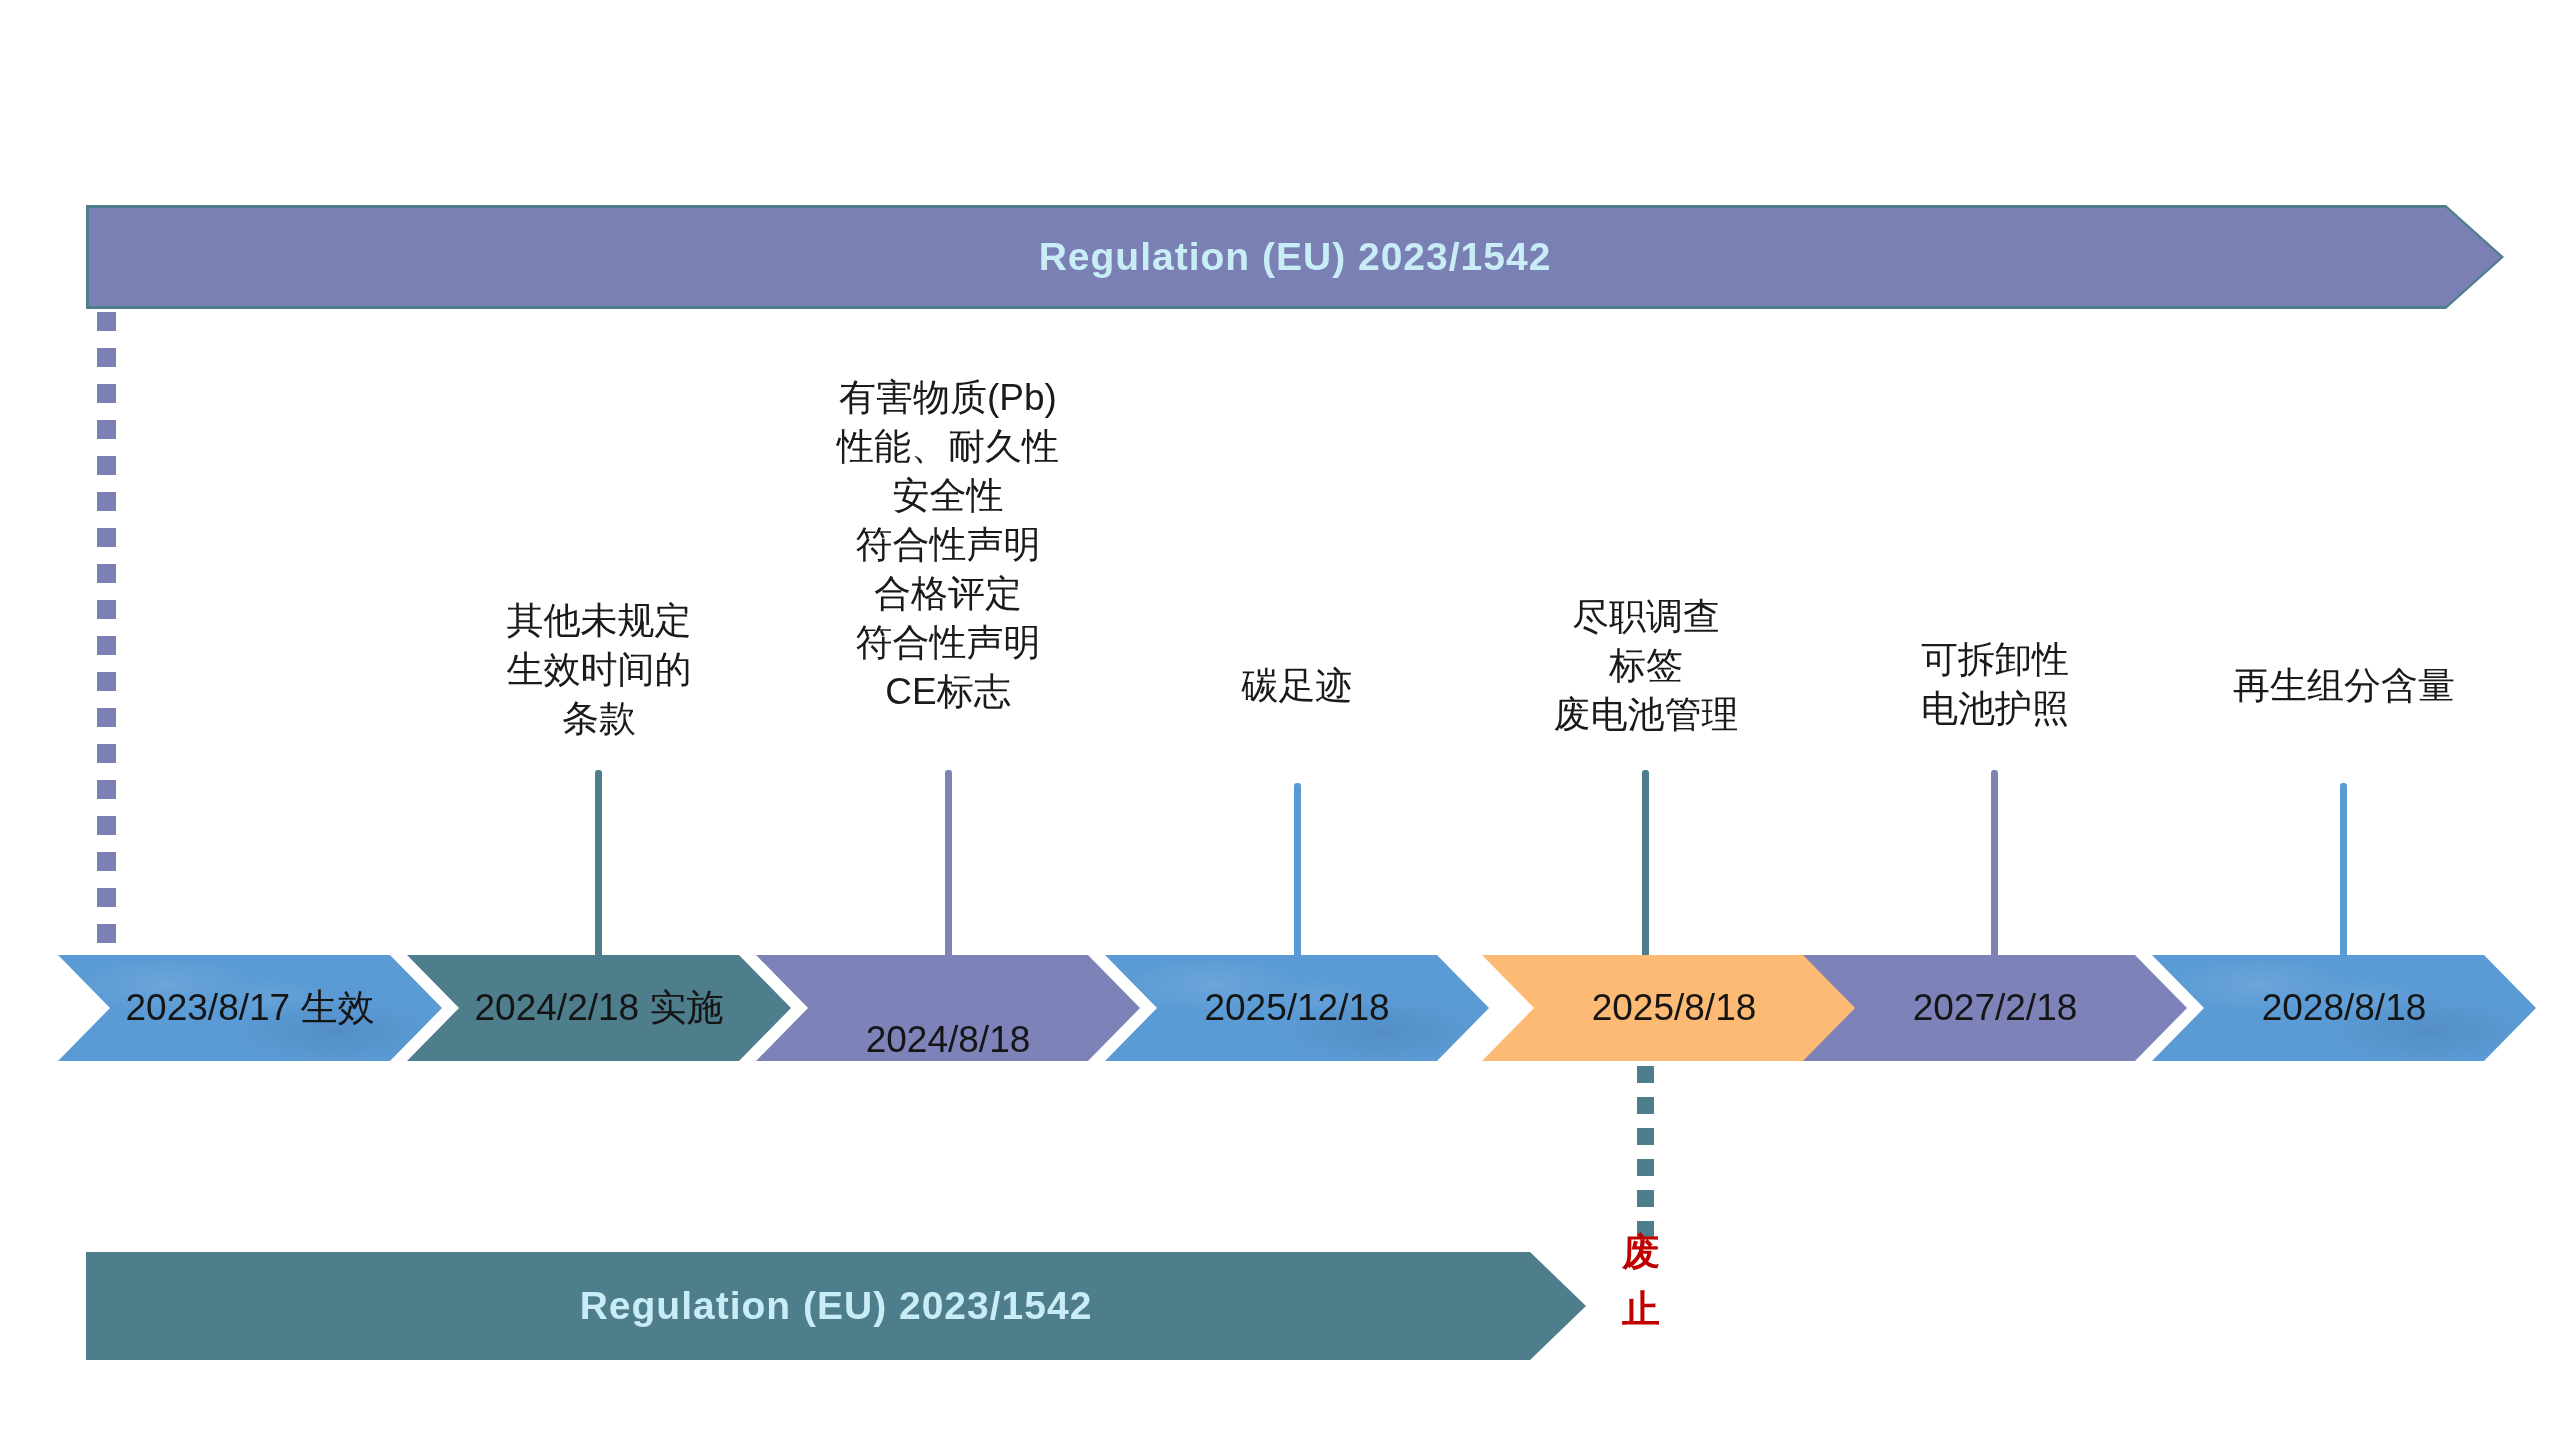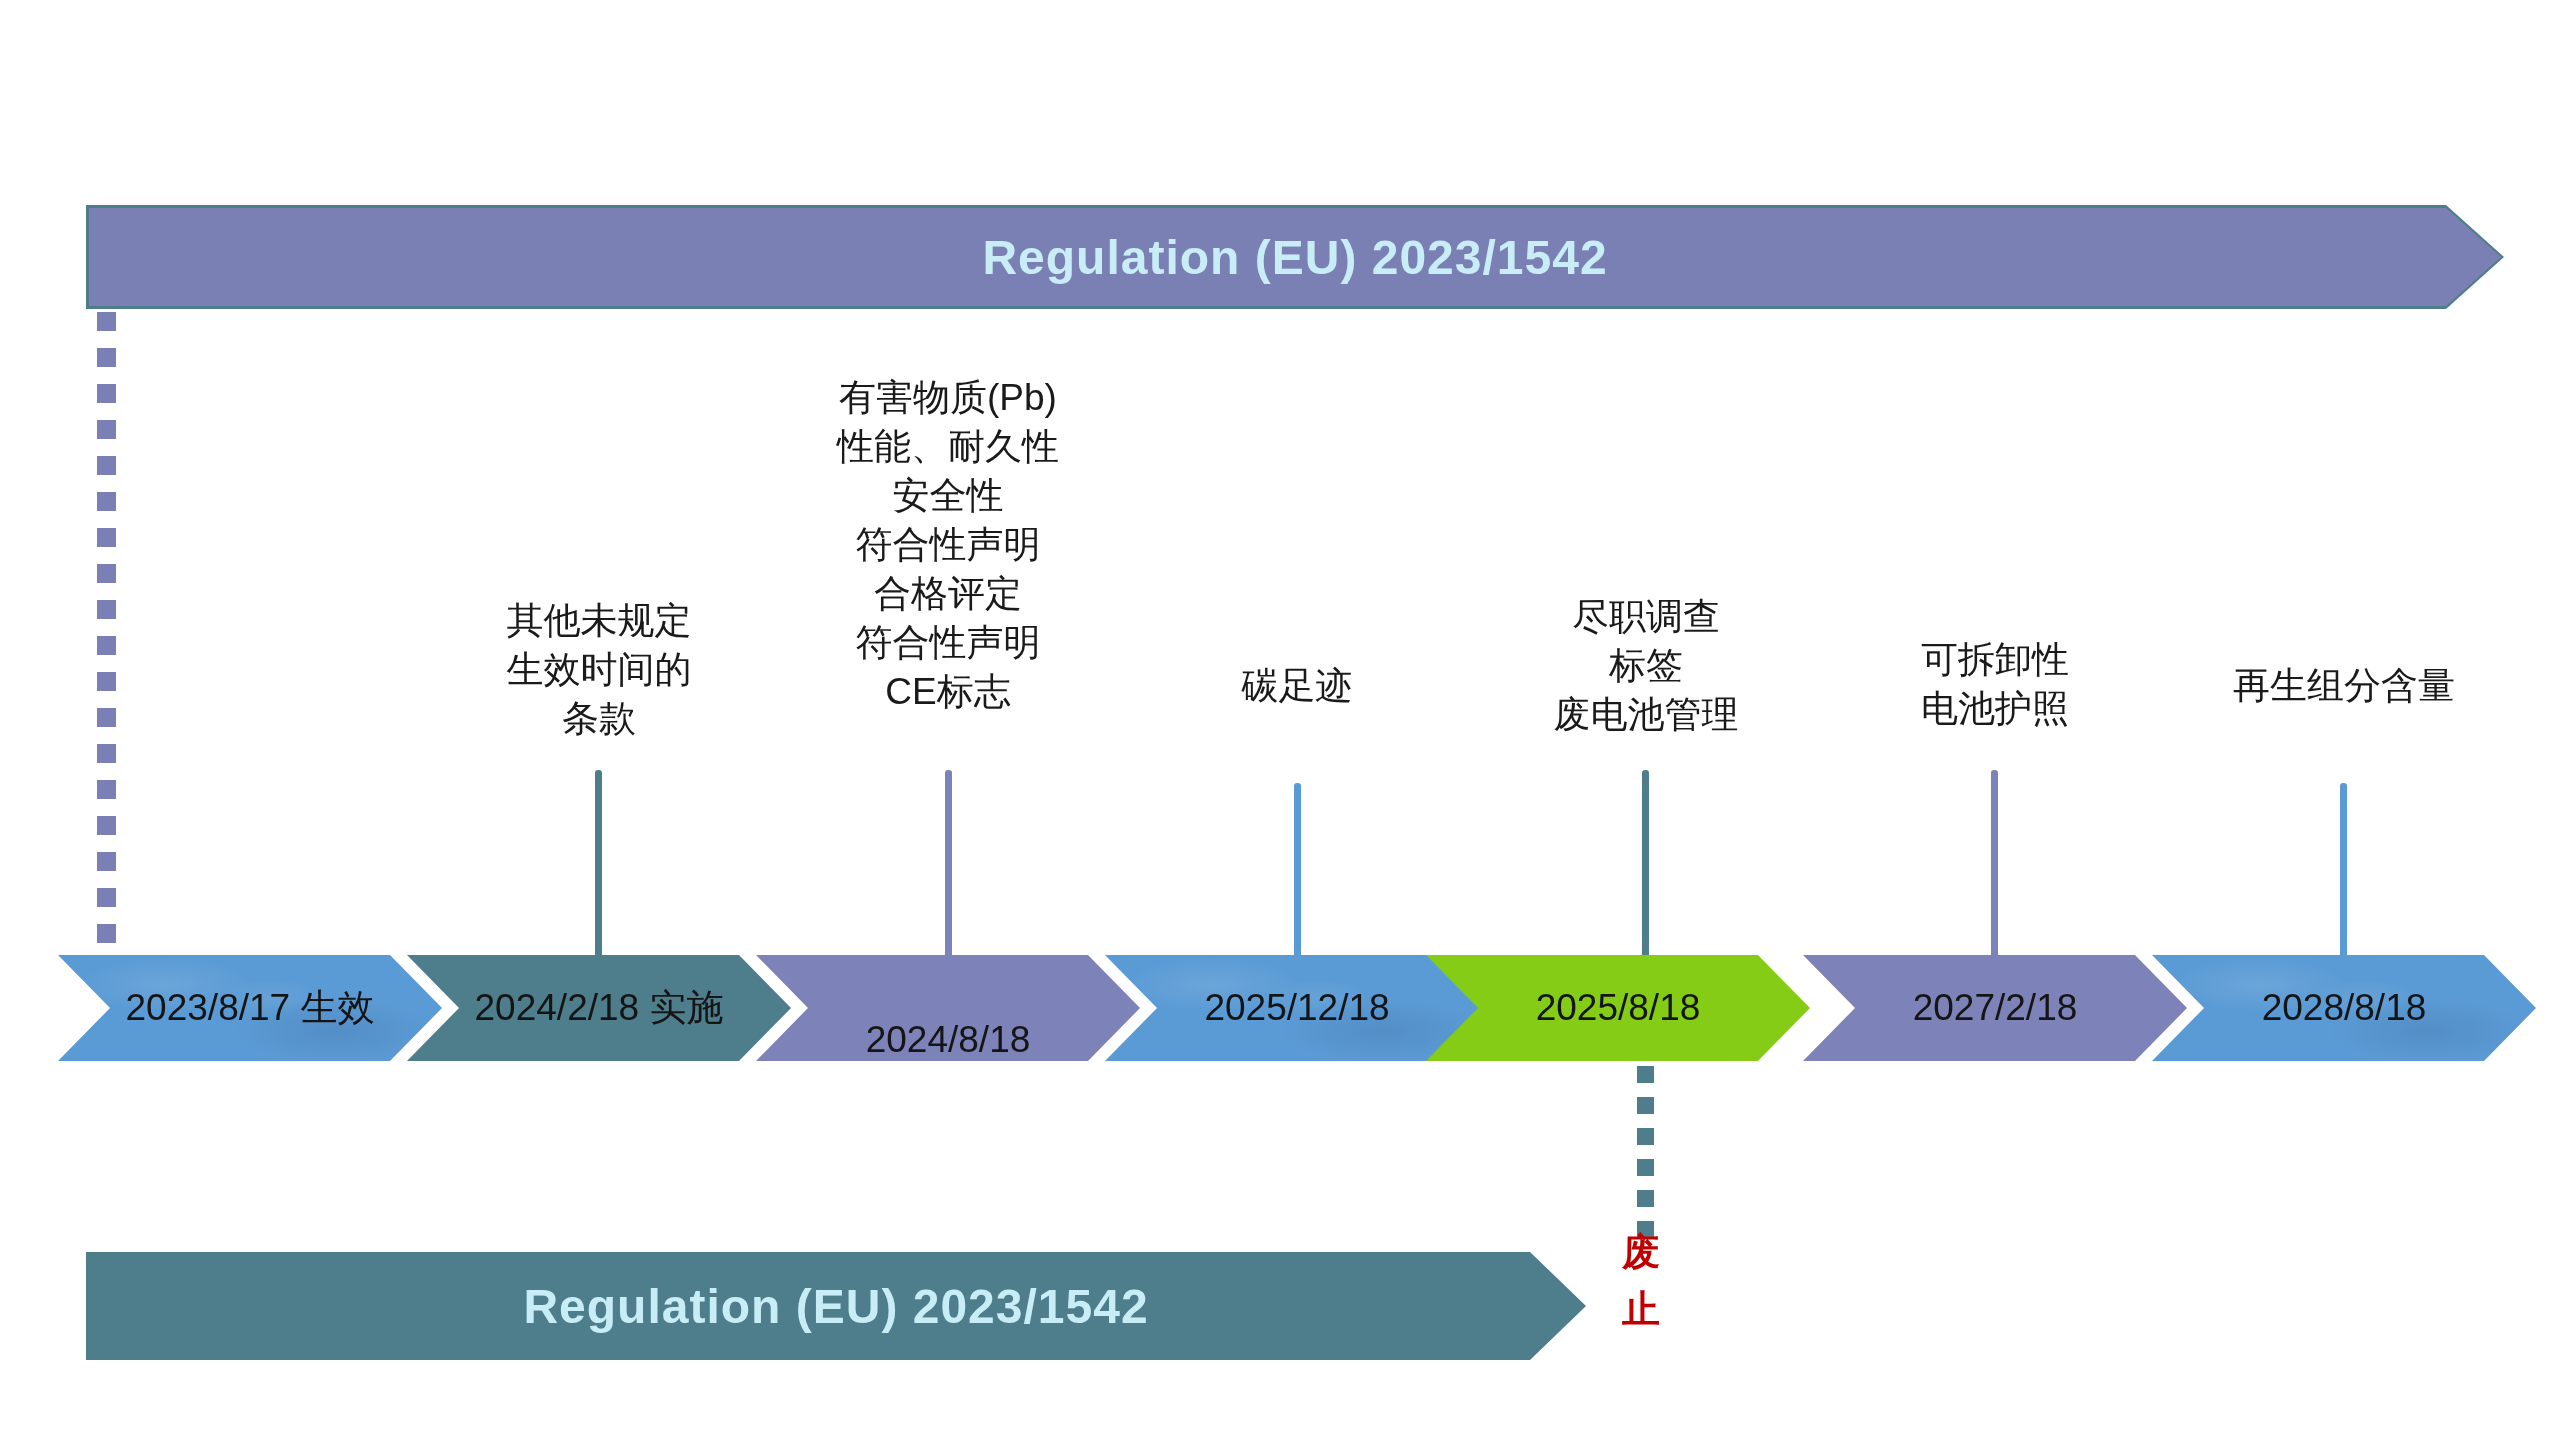"Regulation (EU) 2023/1542" .banner-text { font-size: 48px -> 39px }
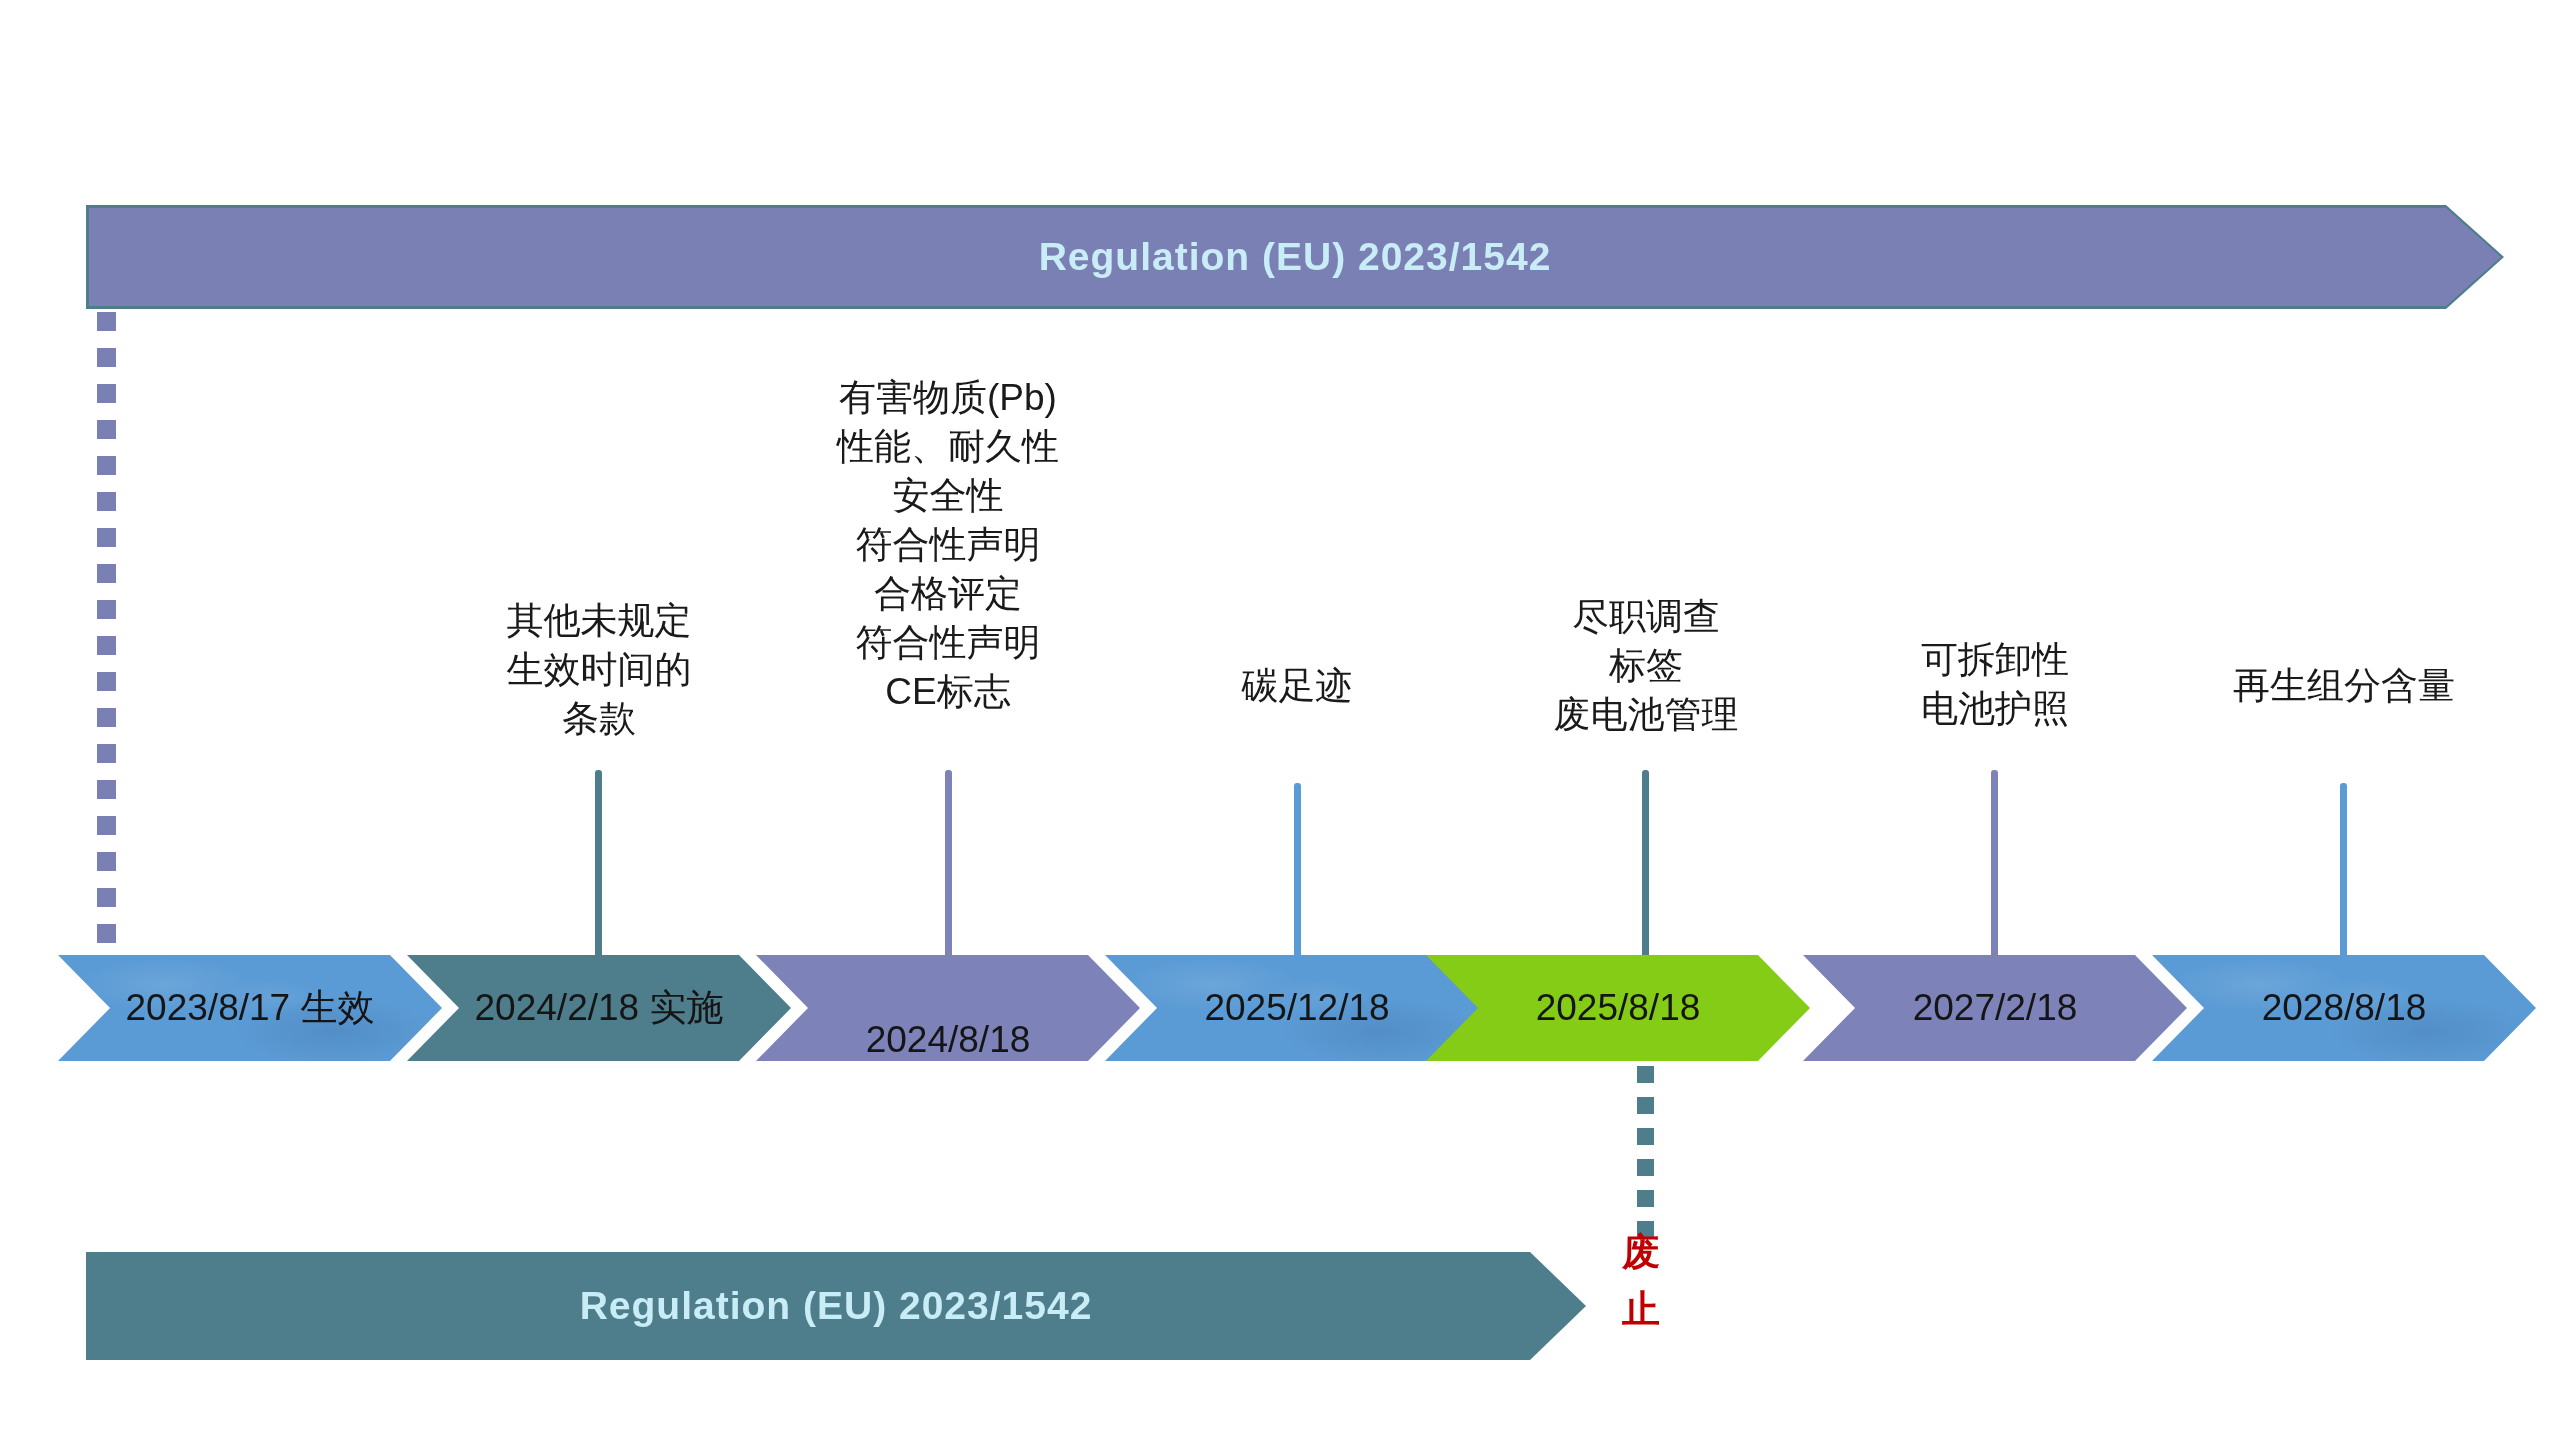"2025/8/18" div.chevron { background-color: #84cc16 -> #fdba74; left: 1426px -> 1482px }
